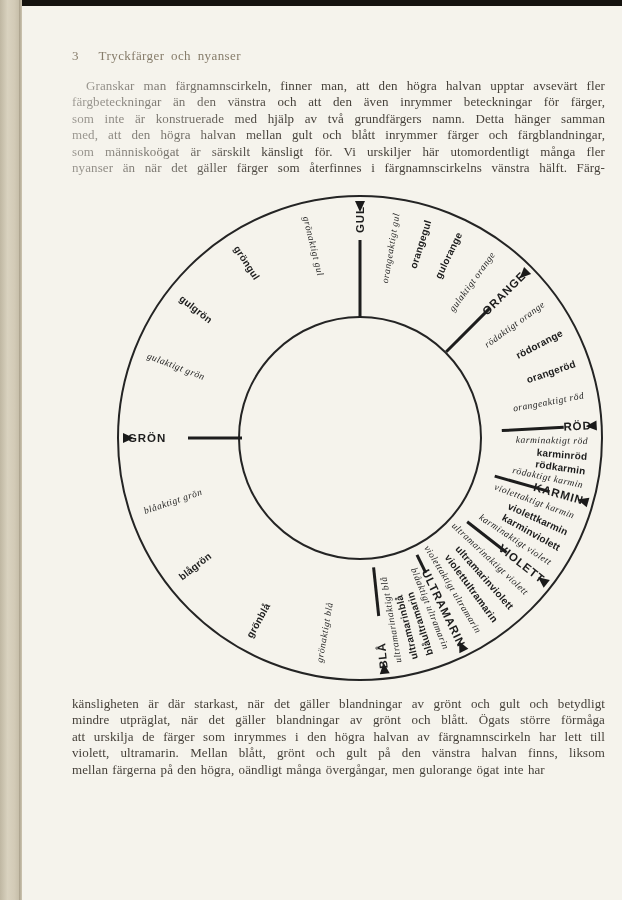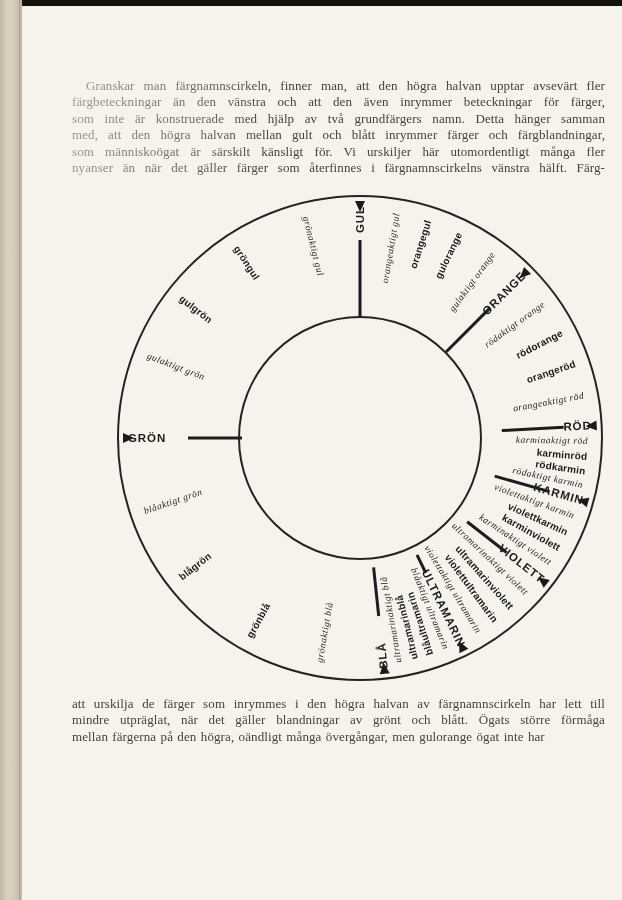"3 Tryckfärger och nyanser" div.chapter-header { html: none -> <div>3 Tryckfärger och nyanser</div> }
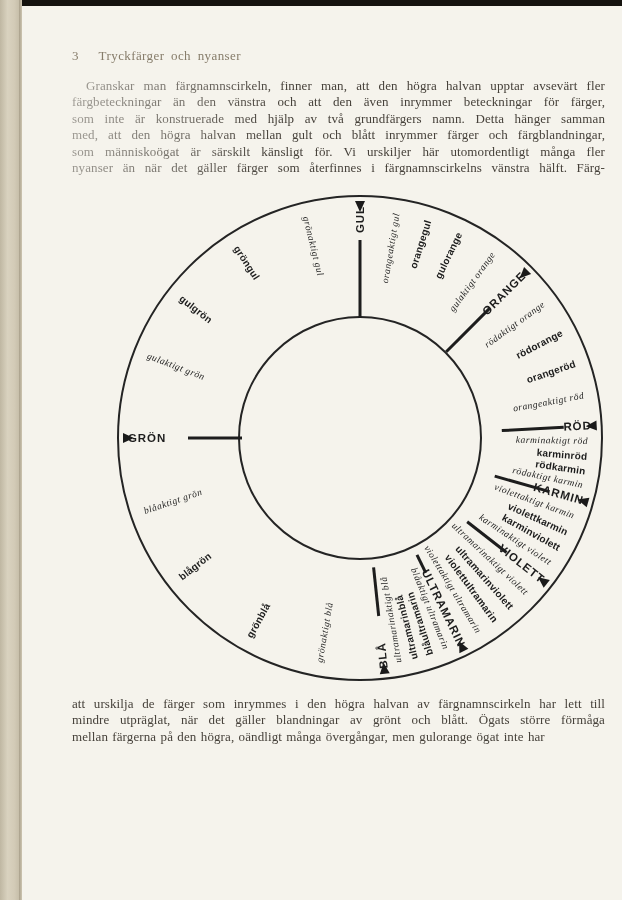"känsligheten är där starkast, när" div.jline { html: none -> <div>känsligheten är där starkast, när det gäller blandningar av grönt och gult och betydligt</div> }
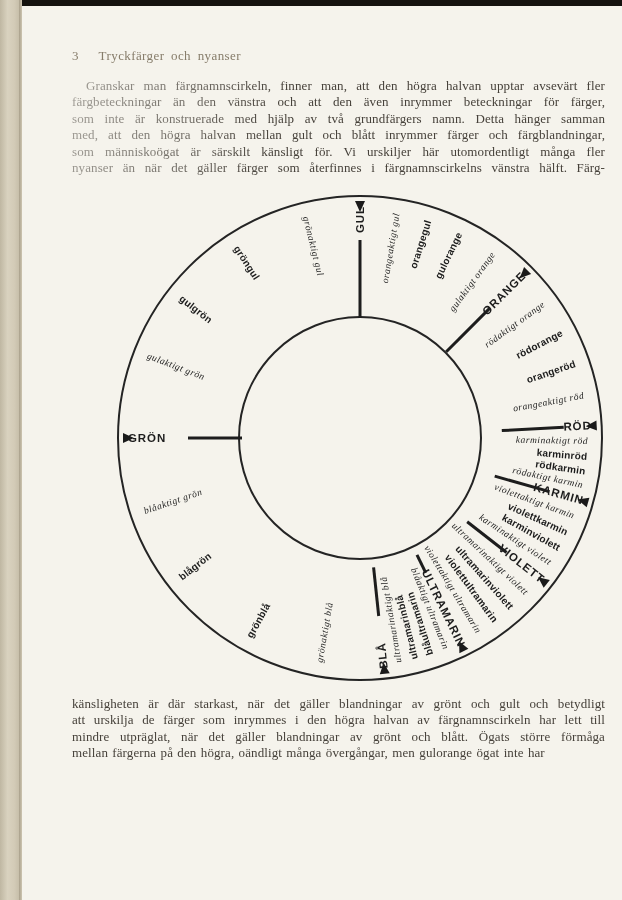"att urskilja de färger som" div.jline { order: before "mindre utpräglat, när det gäller" -> after "mindre utpräglat, när det gäller" }
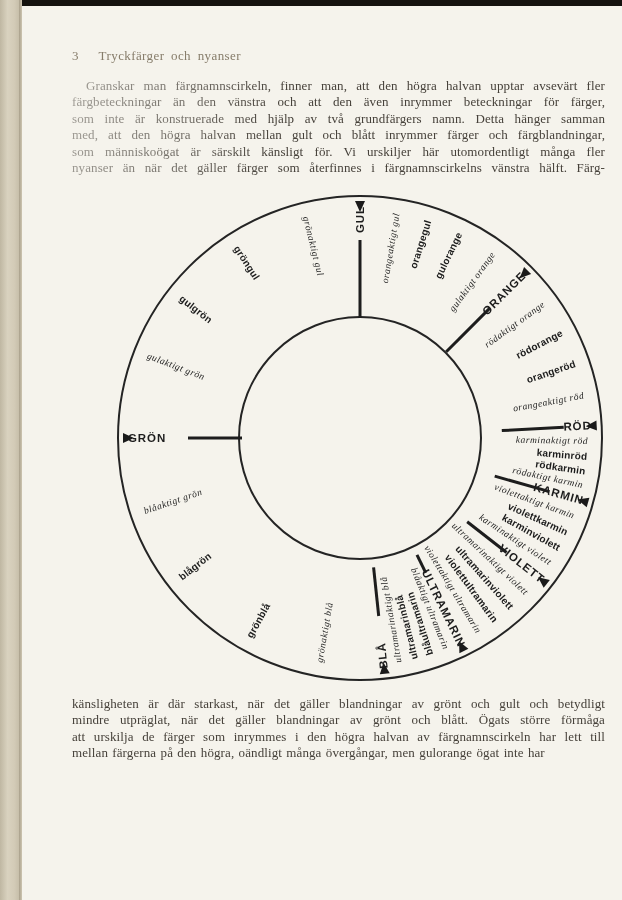"violett, ultramarin. Mellan blått, grönt" div.jline { html: none -> <div>violett, ultramarin. Mellan blått, grönt och gult på den vänstra halvan finns, liksom</div> }
